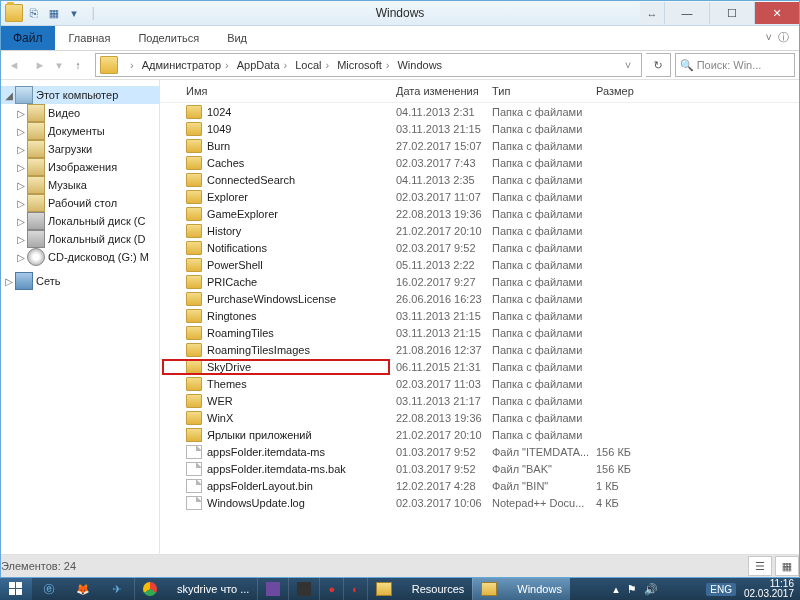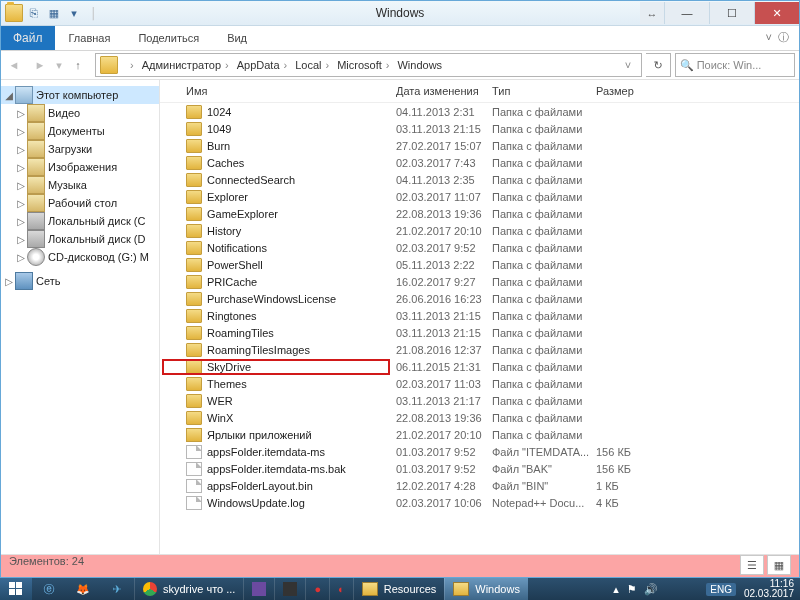"Файл" .filetab { color: #e5e5e5 -> #0f172a }
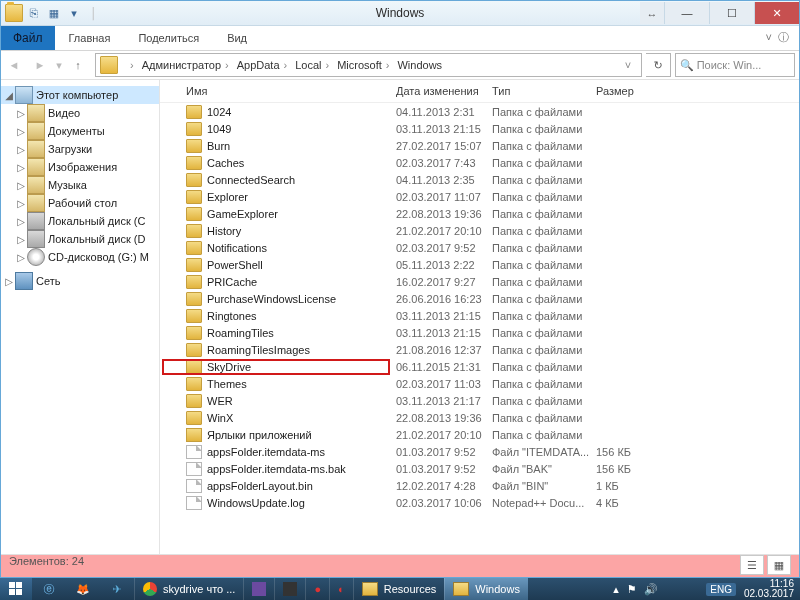"Элементов: 24" .status { align-items: none -> center; background: #fca5a5 -> #e5e5e5; padding: 0 8px -> 0 0 }
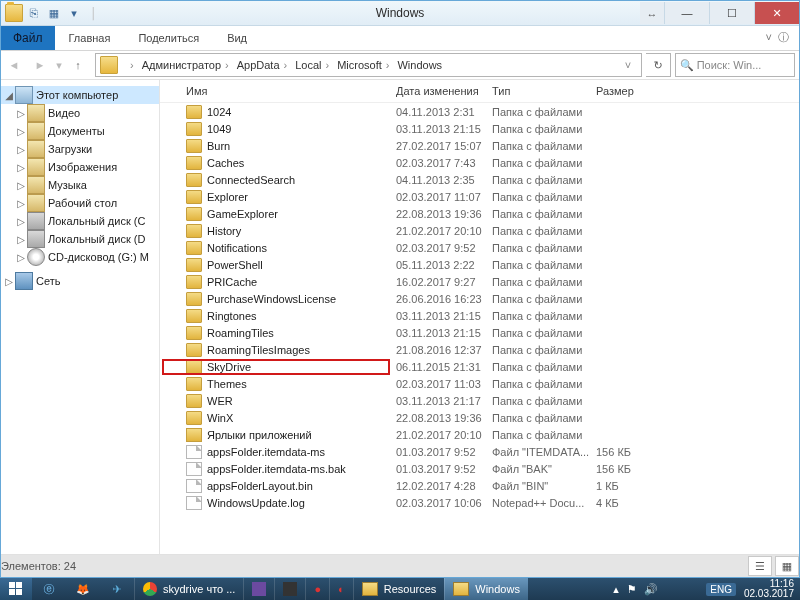"skydrive что ..." .tb-task { gap: 6px -> 20px }
